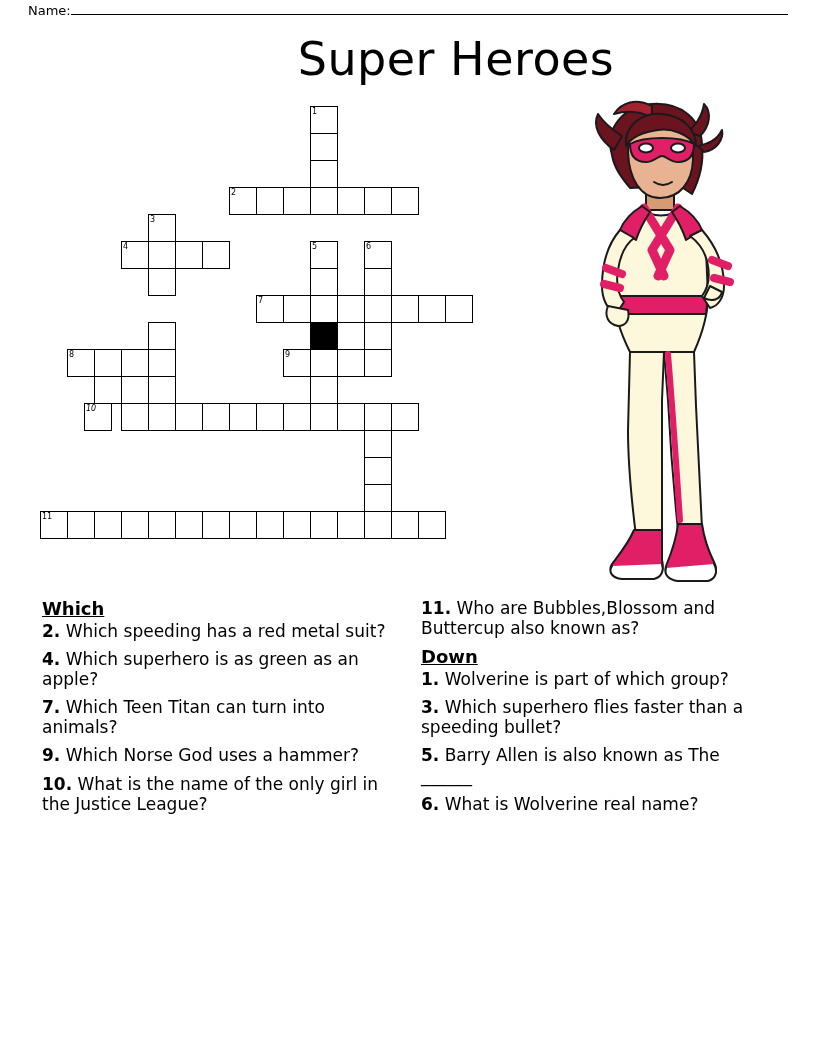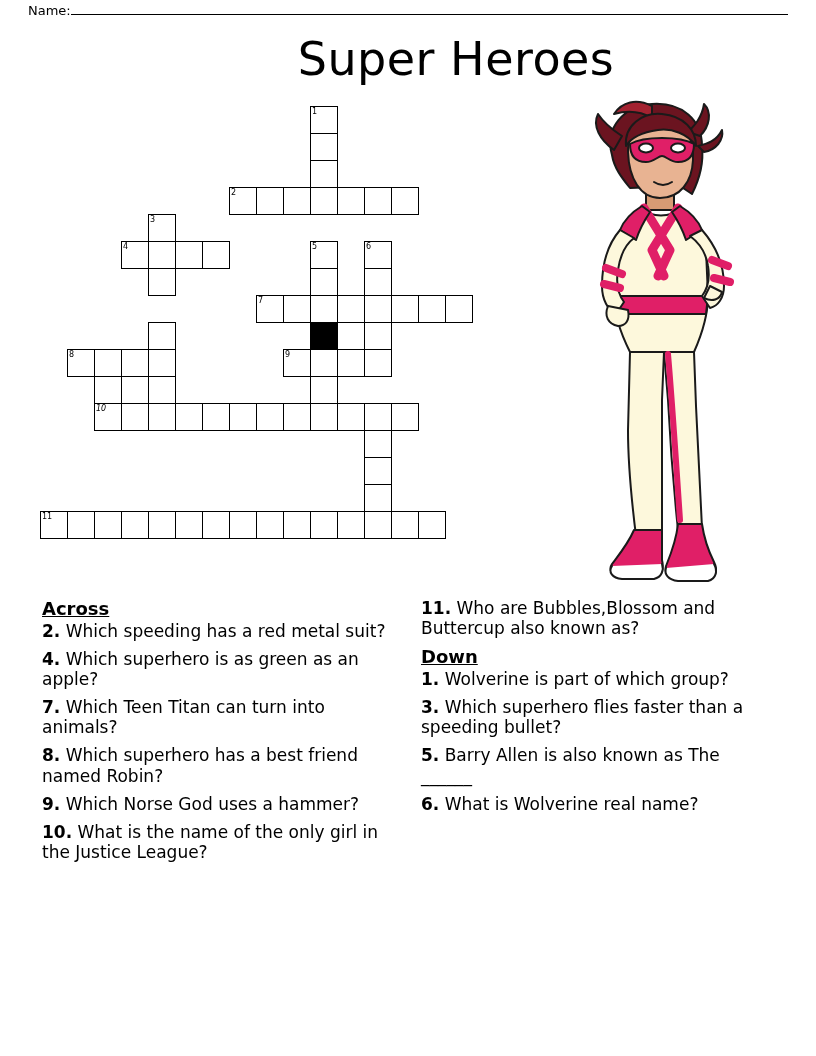"10" div.cell { left: 54px -> 44px }
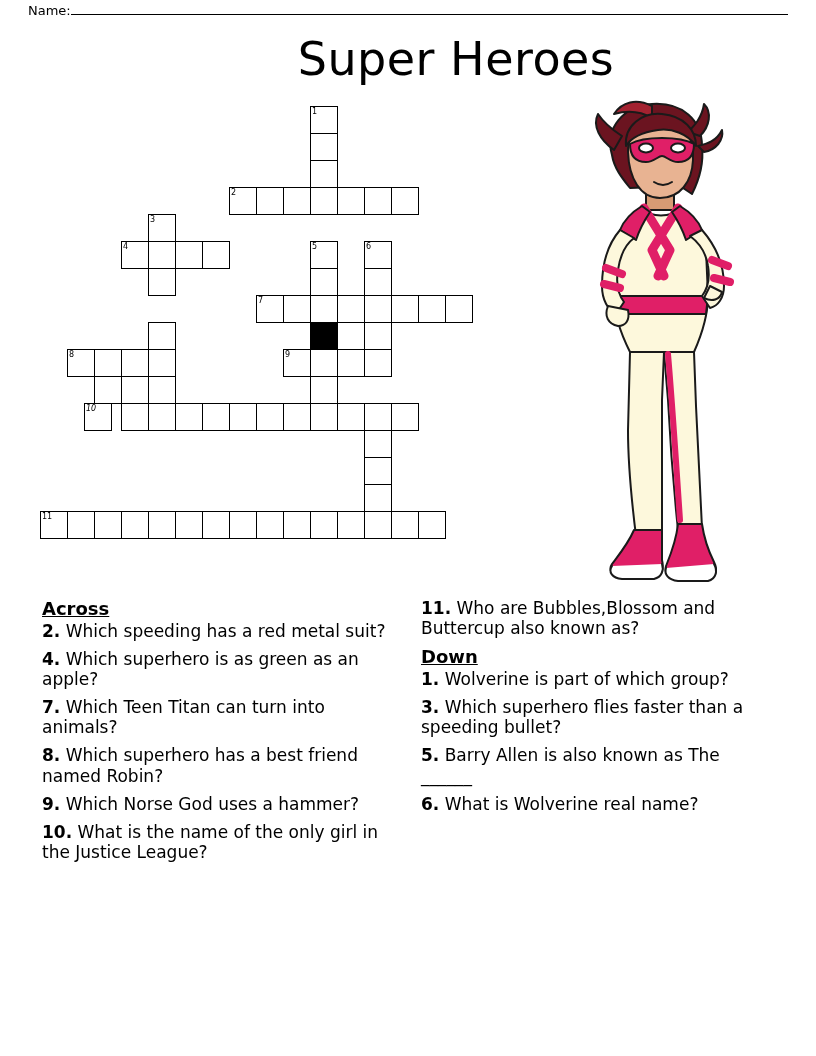"Across" div.clue-head { text: Across -> Which }
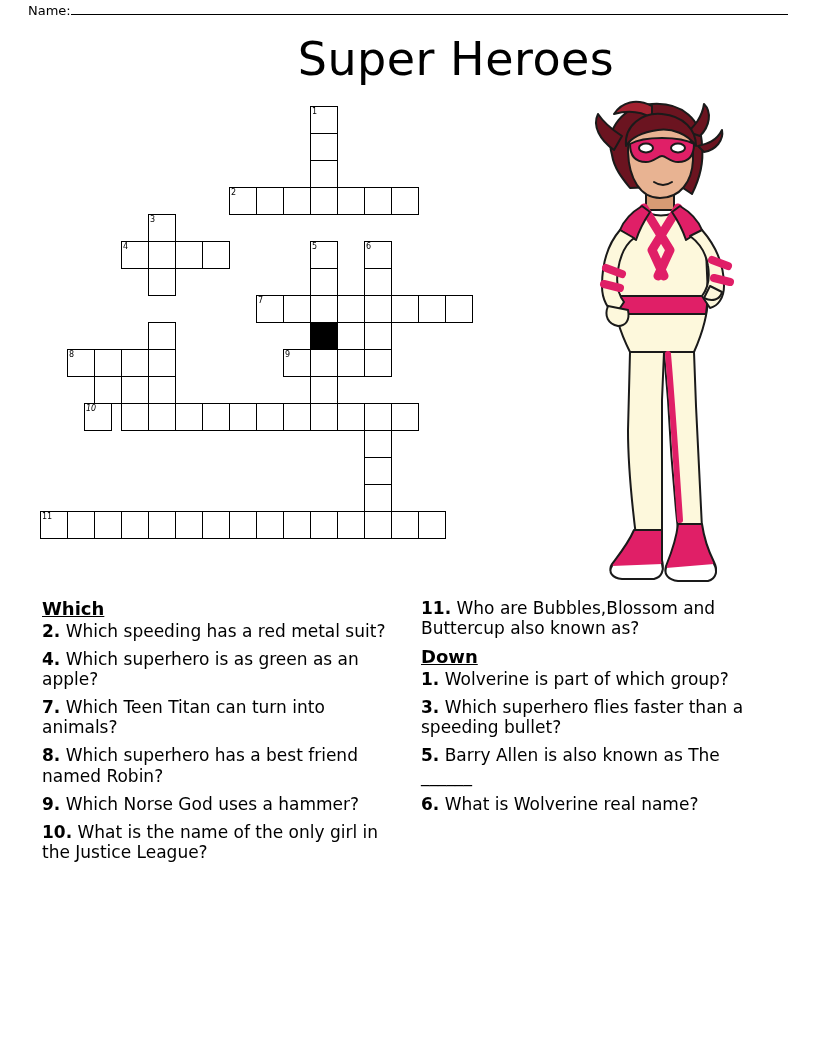"8. Which superhero has a" p.clue { html: <p> <b>8.</b> <span>Which superhero has a best friend named Robin?</span> </p> -> none }
